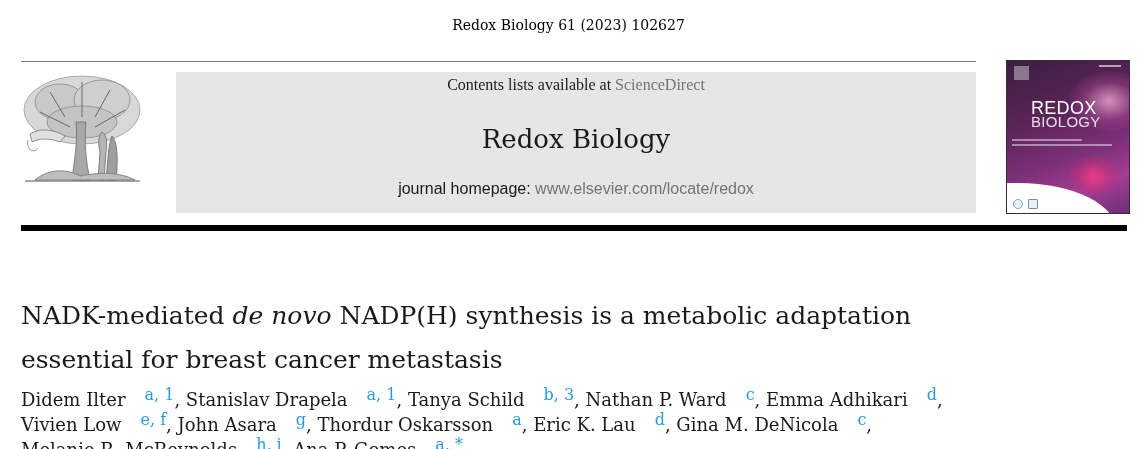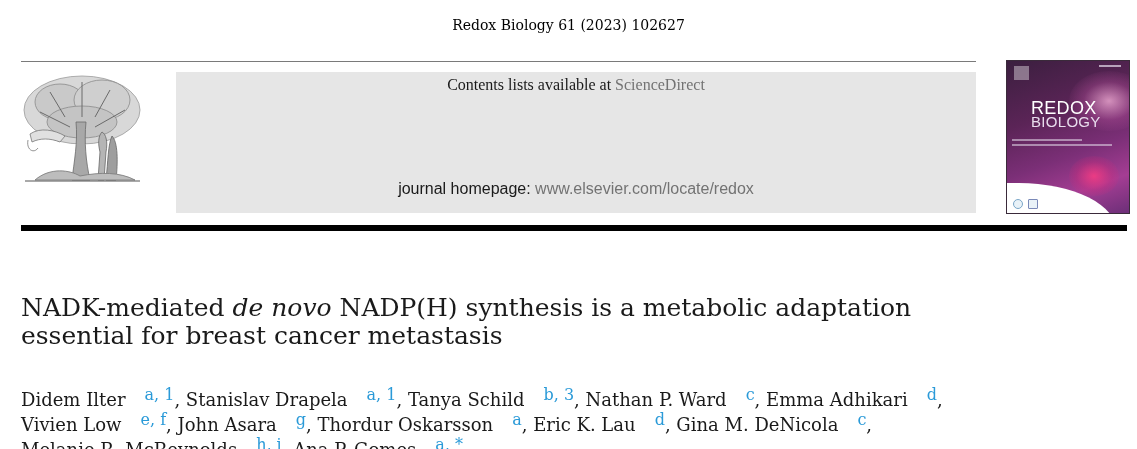"Redox Biology" div.banner-title { html: none -> <div>Redox Biology</div> }
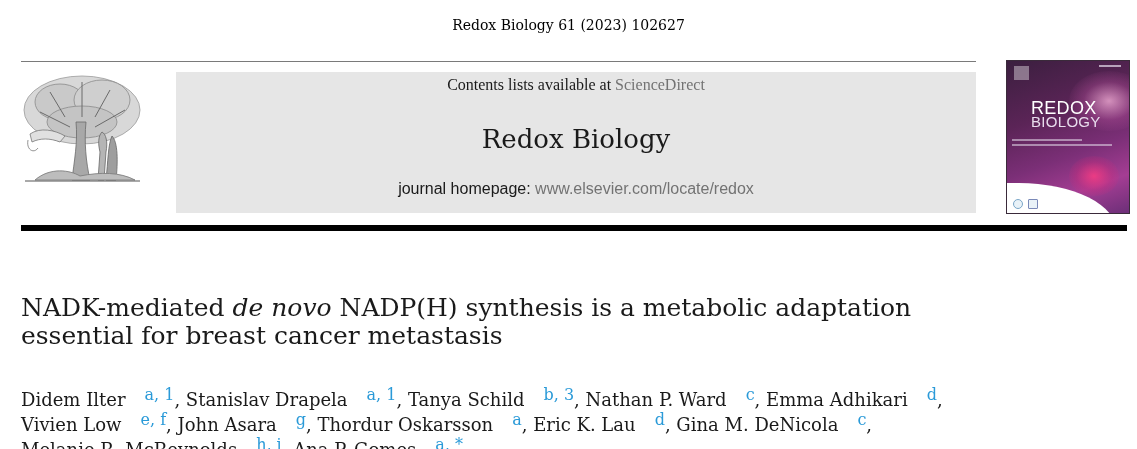"NADK-mediated de novo NADP(H) synthesis" .article-title { line-height: 28px -> 44px }
